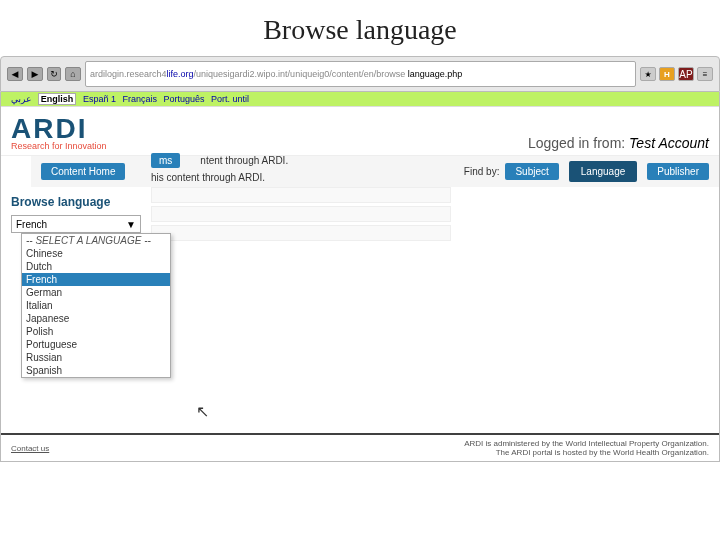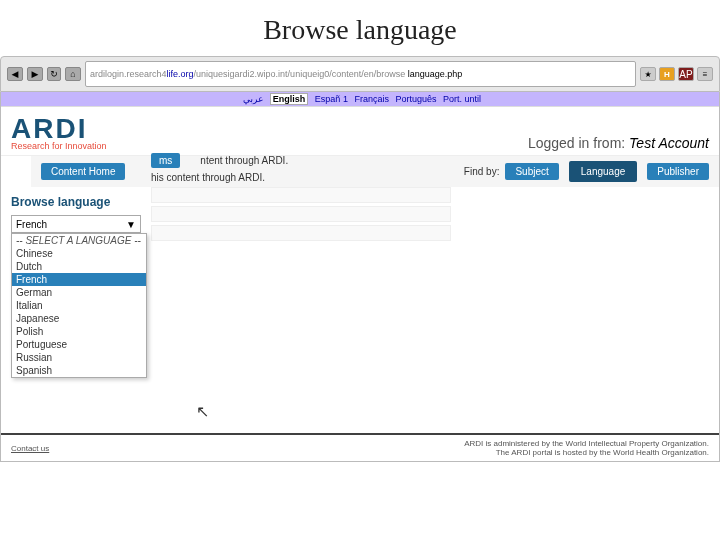"عربي English Españ 1 Français" .lang-bar { background: #c4b5fd -> #bef264; text-align: center -> left }
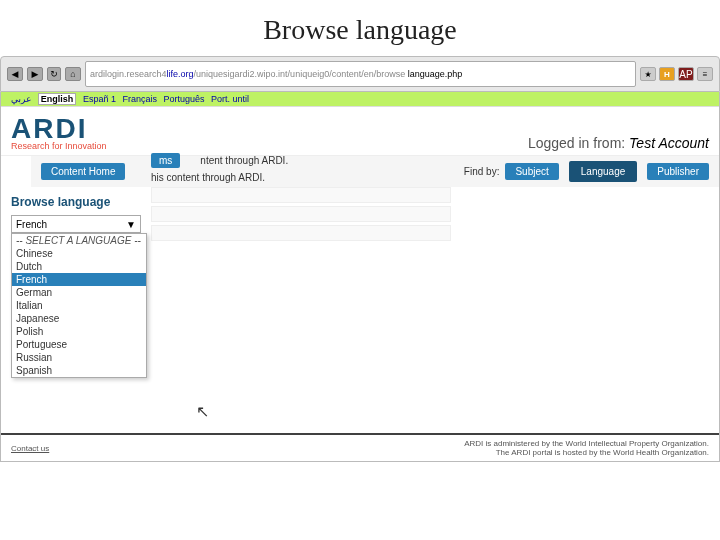"-- SELECT A LANGUAGE --" .dropdown-menu { left: 0 -> 10px; width: 136px -> 150px }
